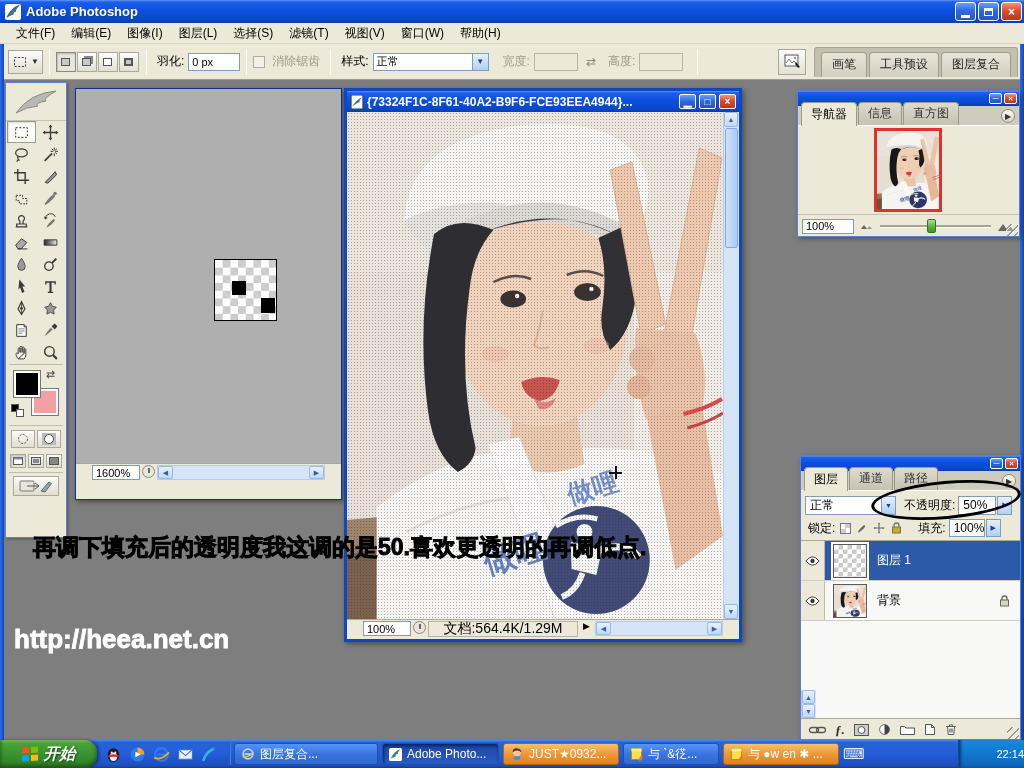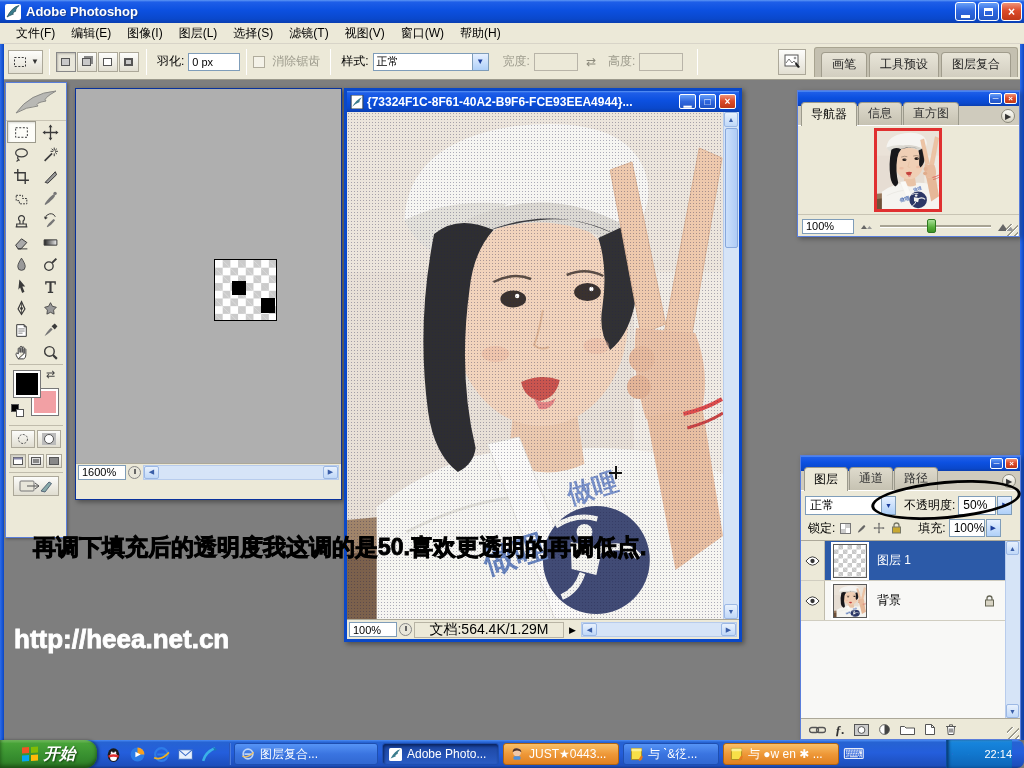"1600%" .statusbar { align-items: center -> flex-start; padding: 1px 2px -> 1px 16px }
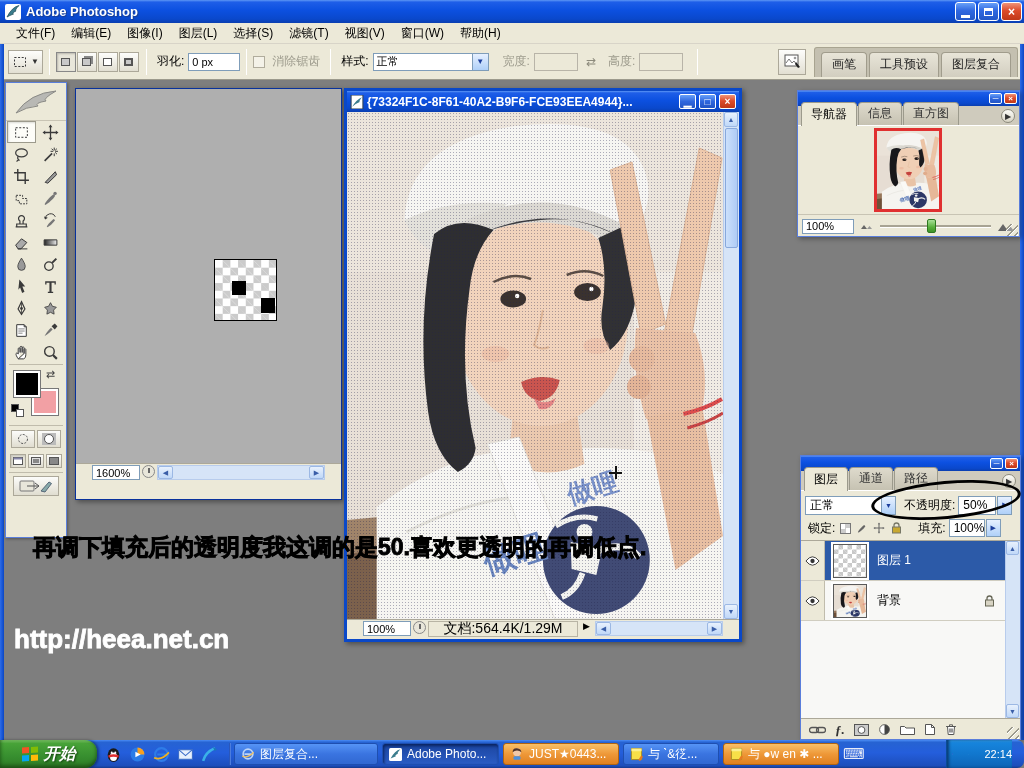"图层 1" .lay-list { flex-direction: none -> column }
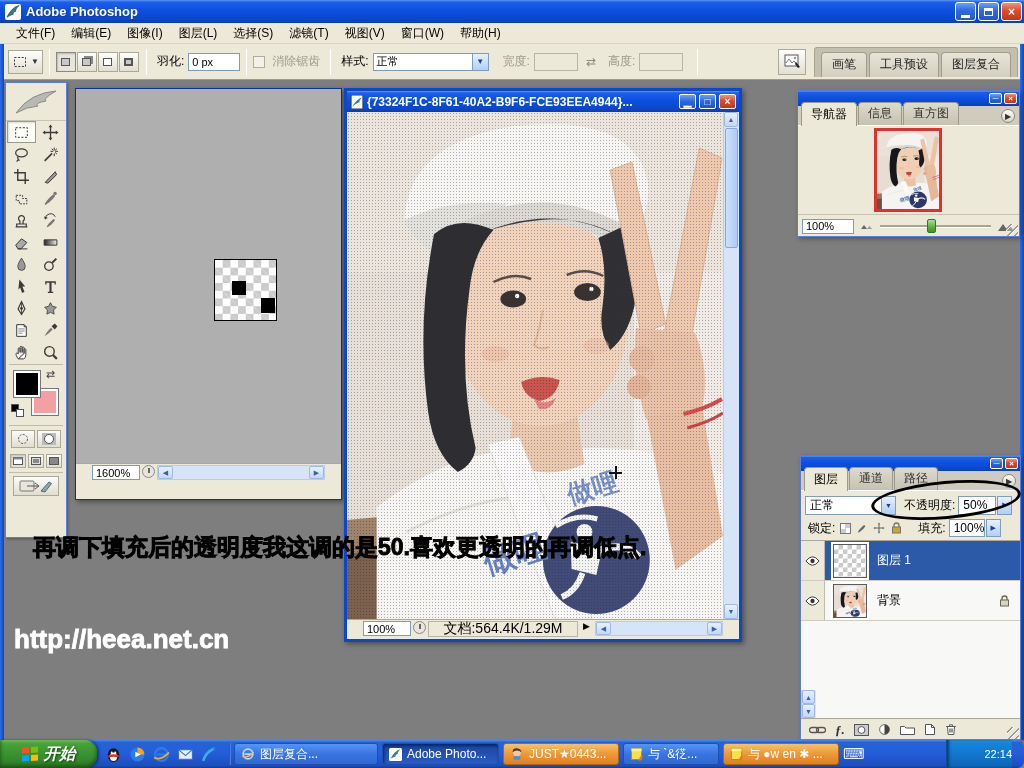"JUST★0443..." span.tlabel { text: 0443 -> 0932 }
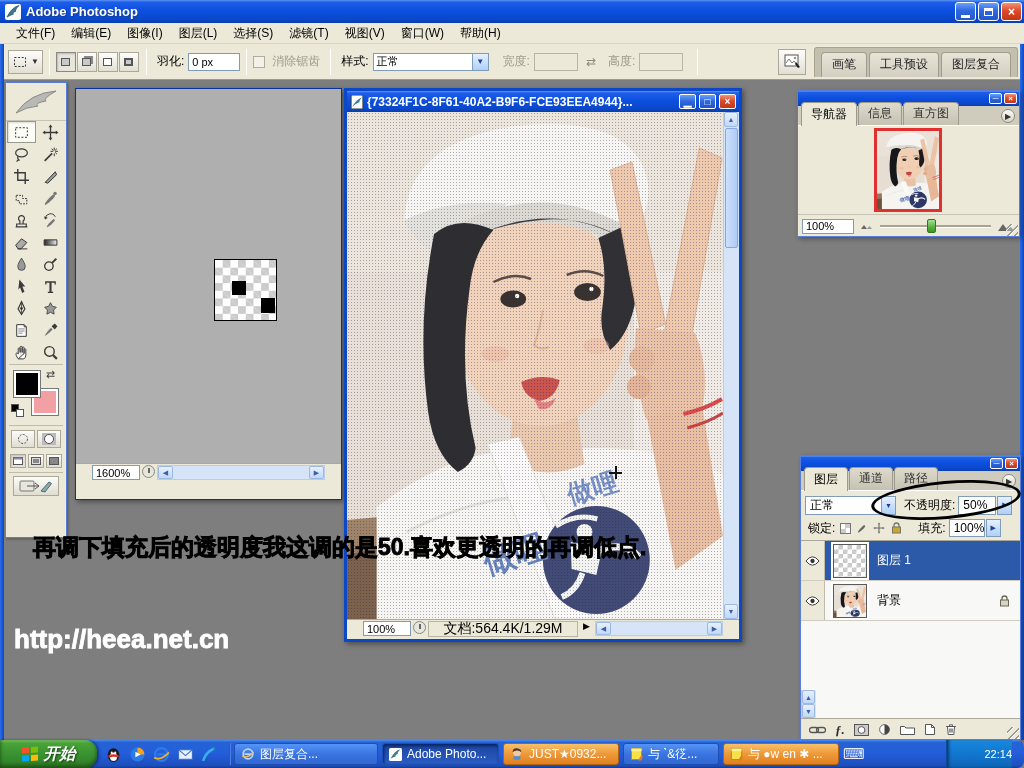"22:14" .tray { right: 12px -> 0 }
